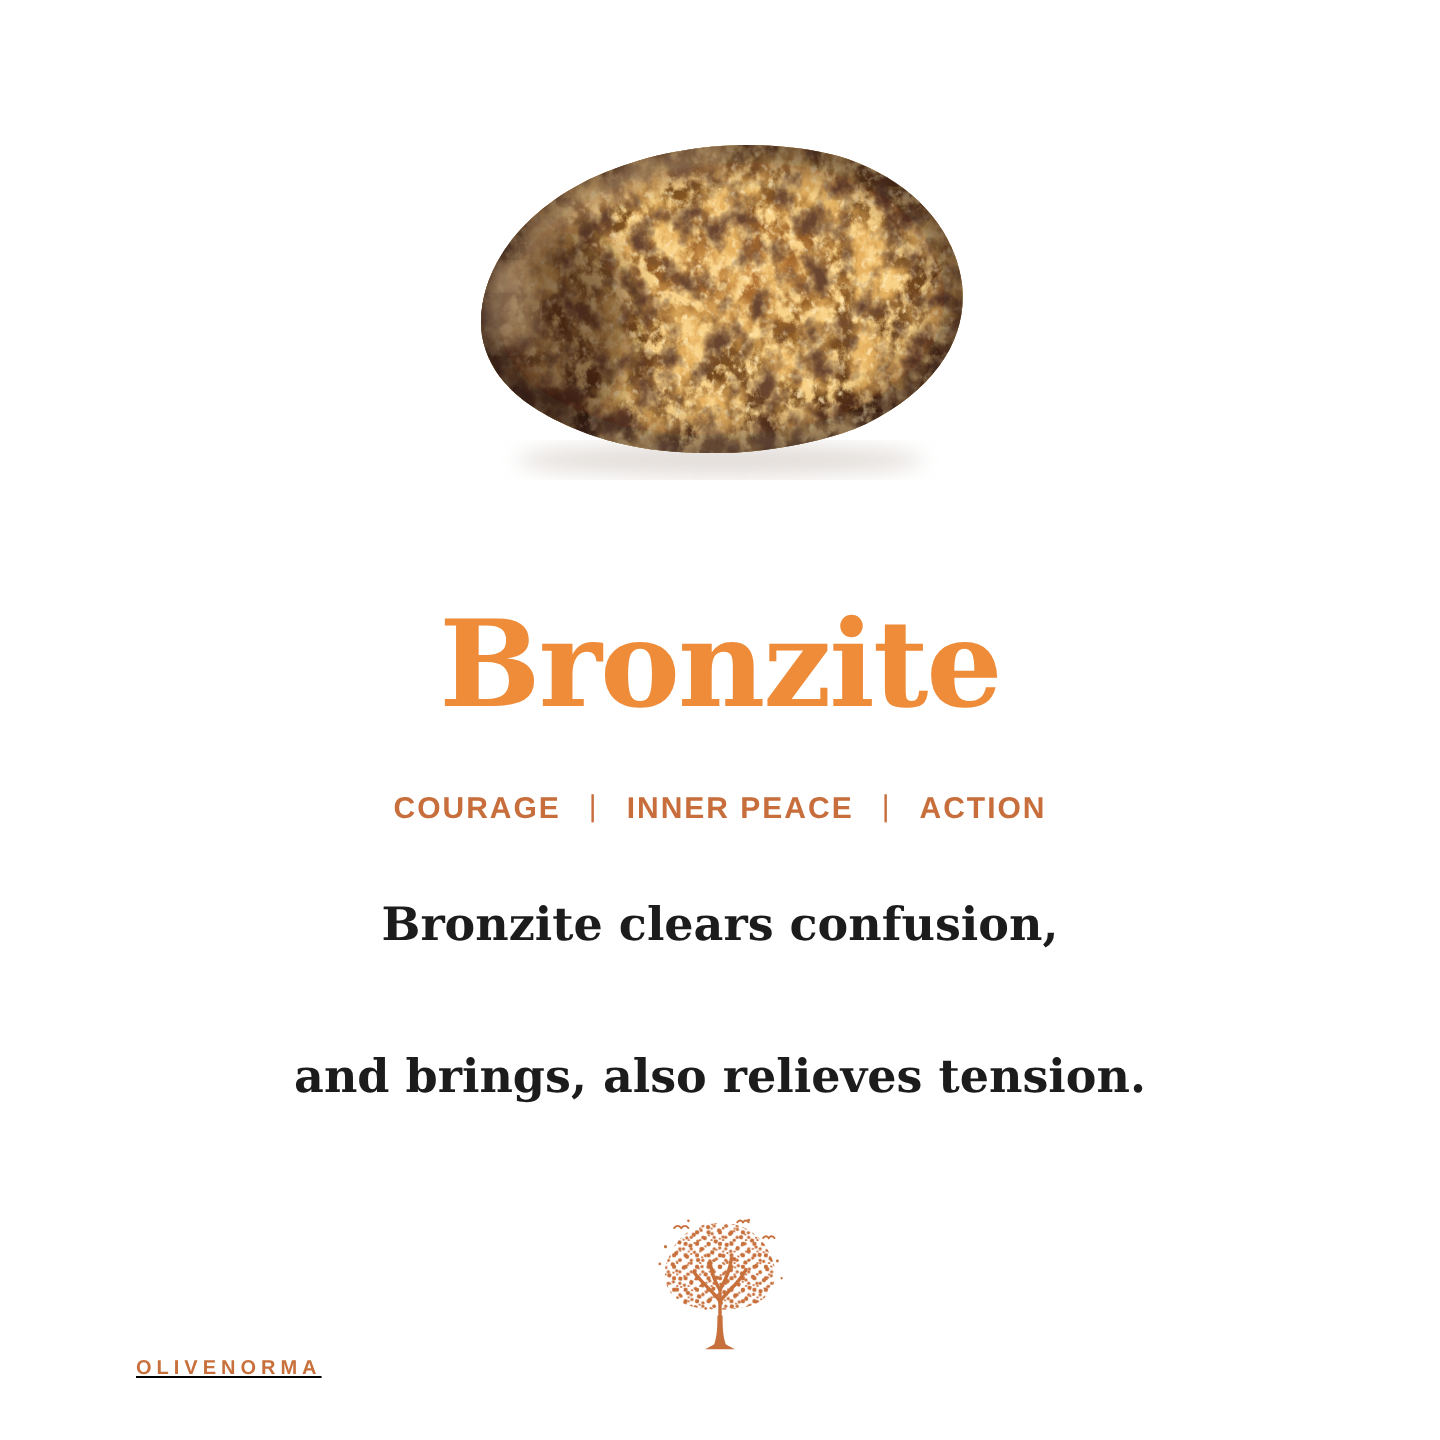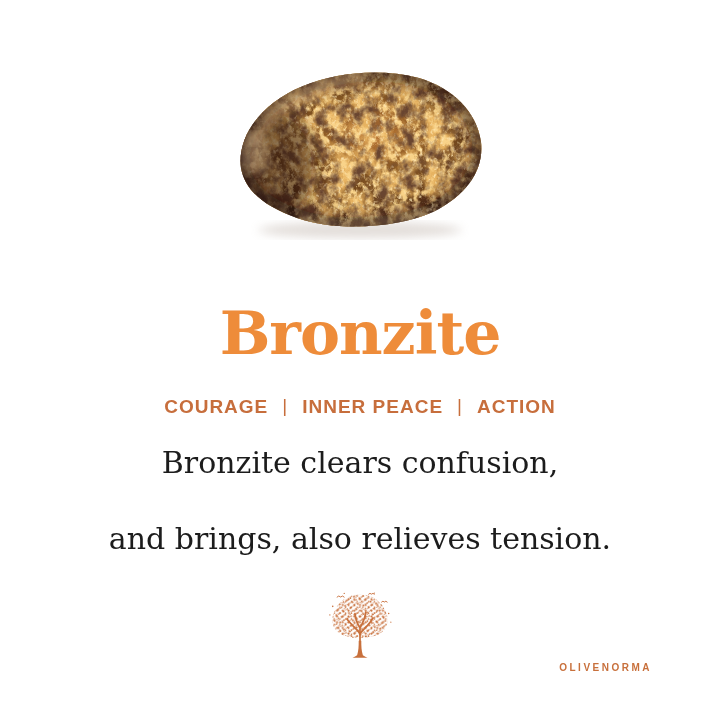"COURAGE | INNER PEACE |" .keywords { font-size: 19px -> 15px }
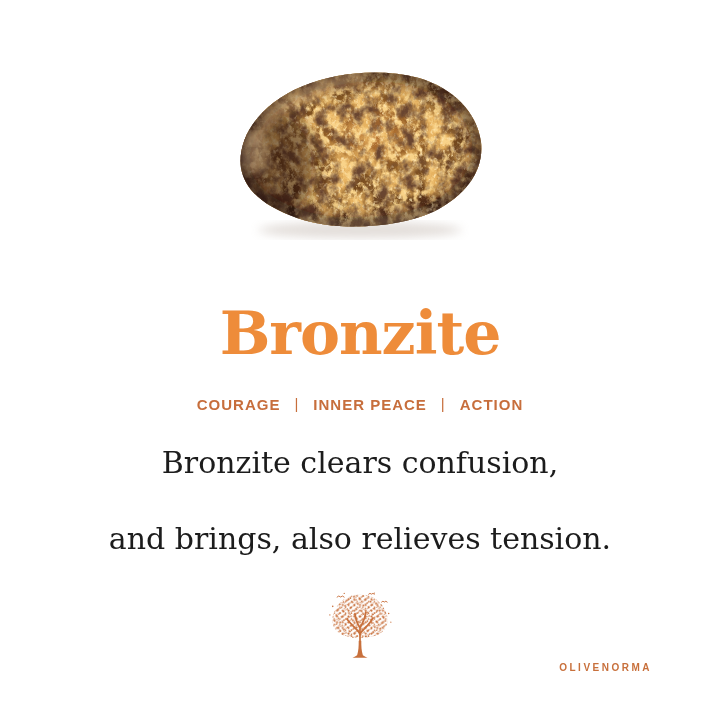"Bronzite clears confusion," .description { font-size: 30px -> 23px; font-weight: none -> bold }
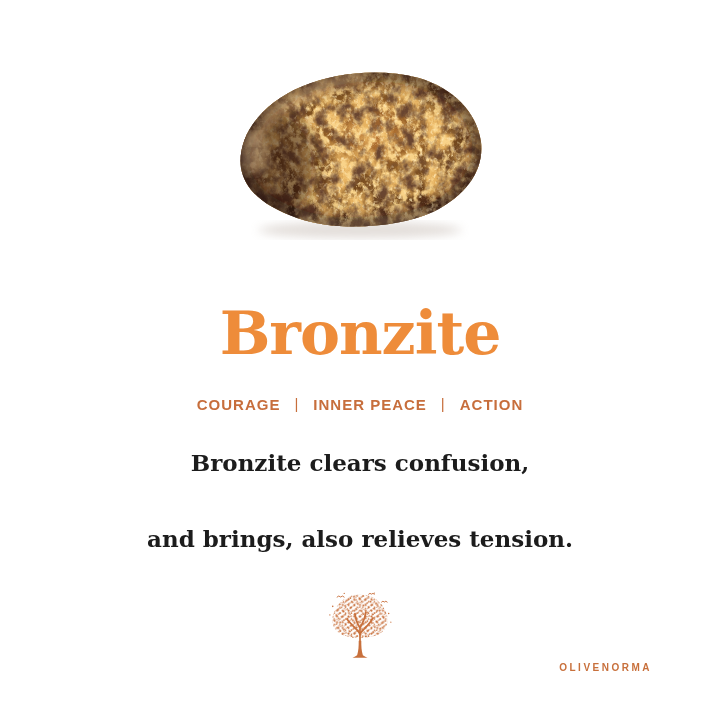"OLIVENORMA" .logo { text-align: right -> left; text-decoration: none -> underline; top: 592px -> 609px }
